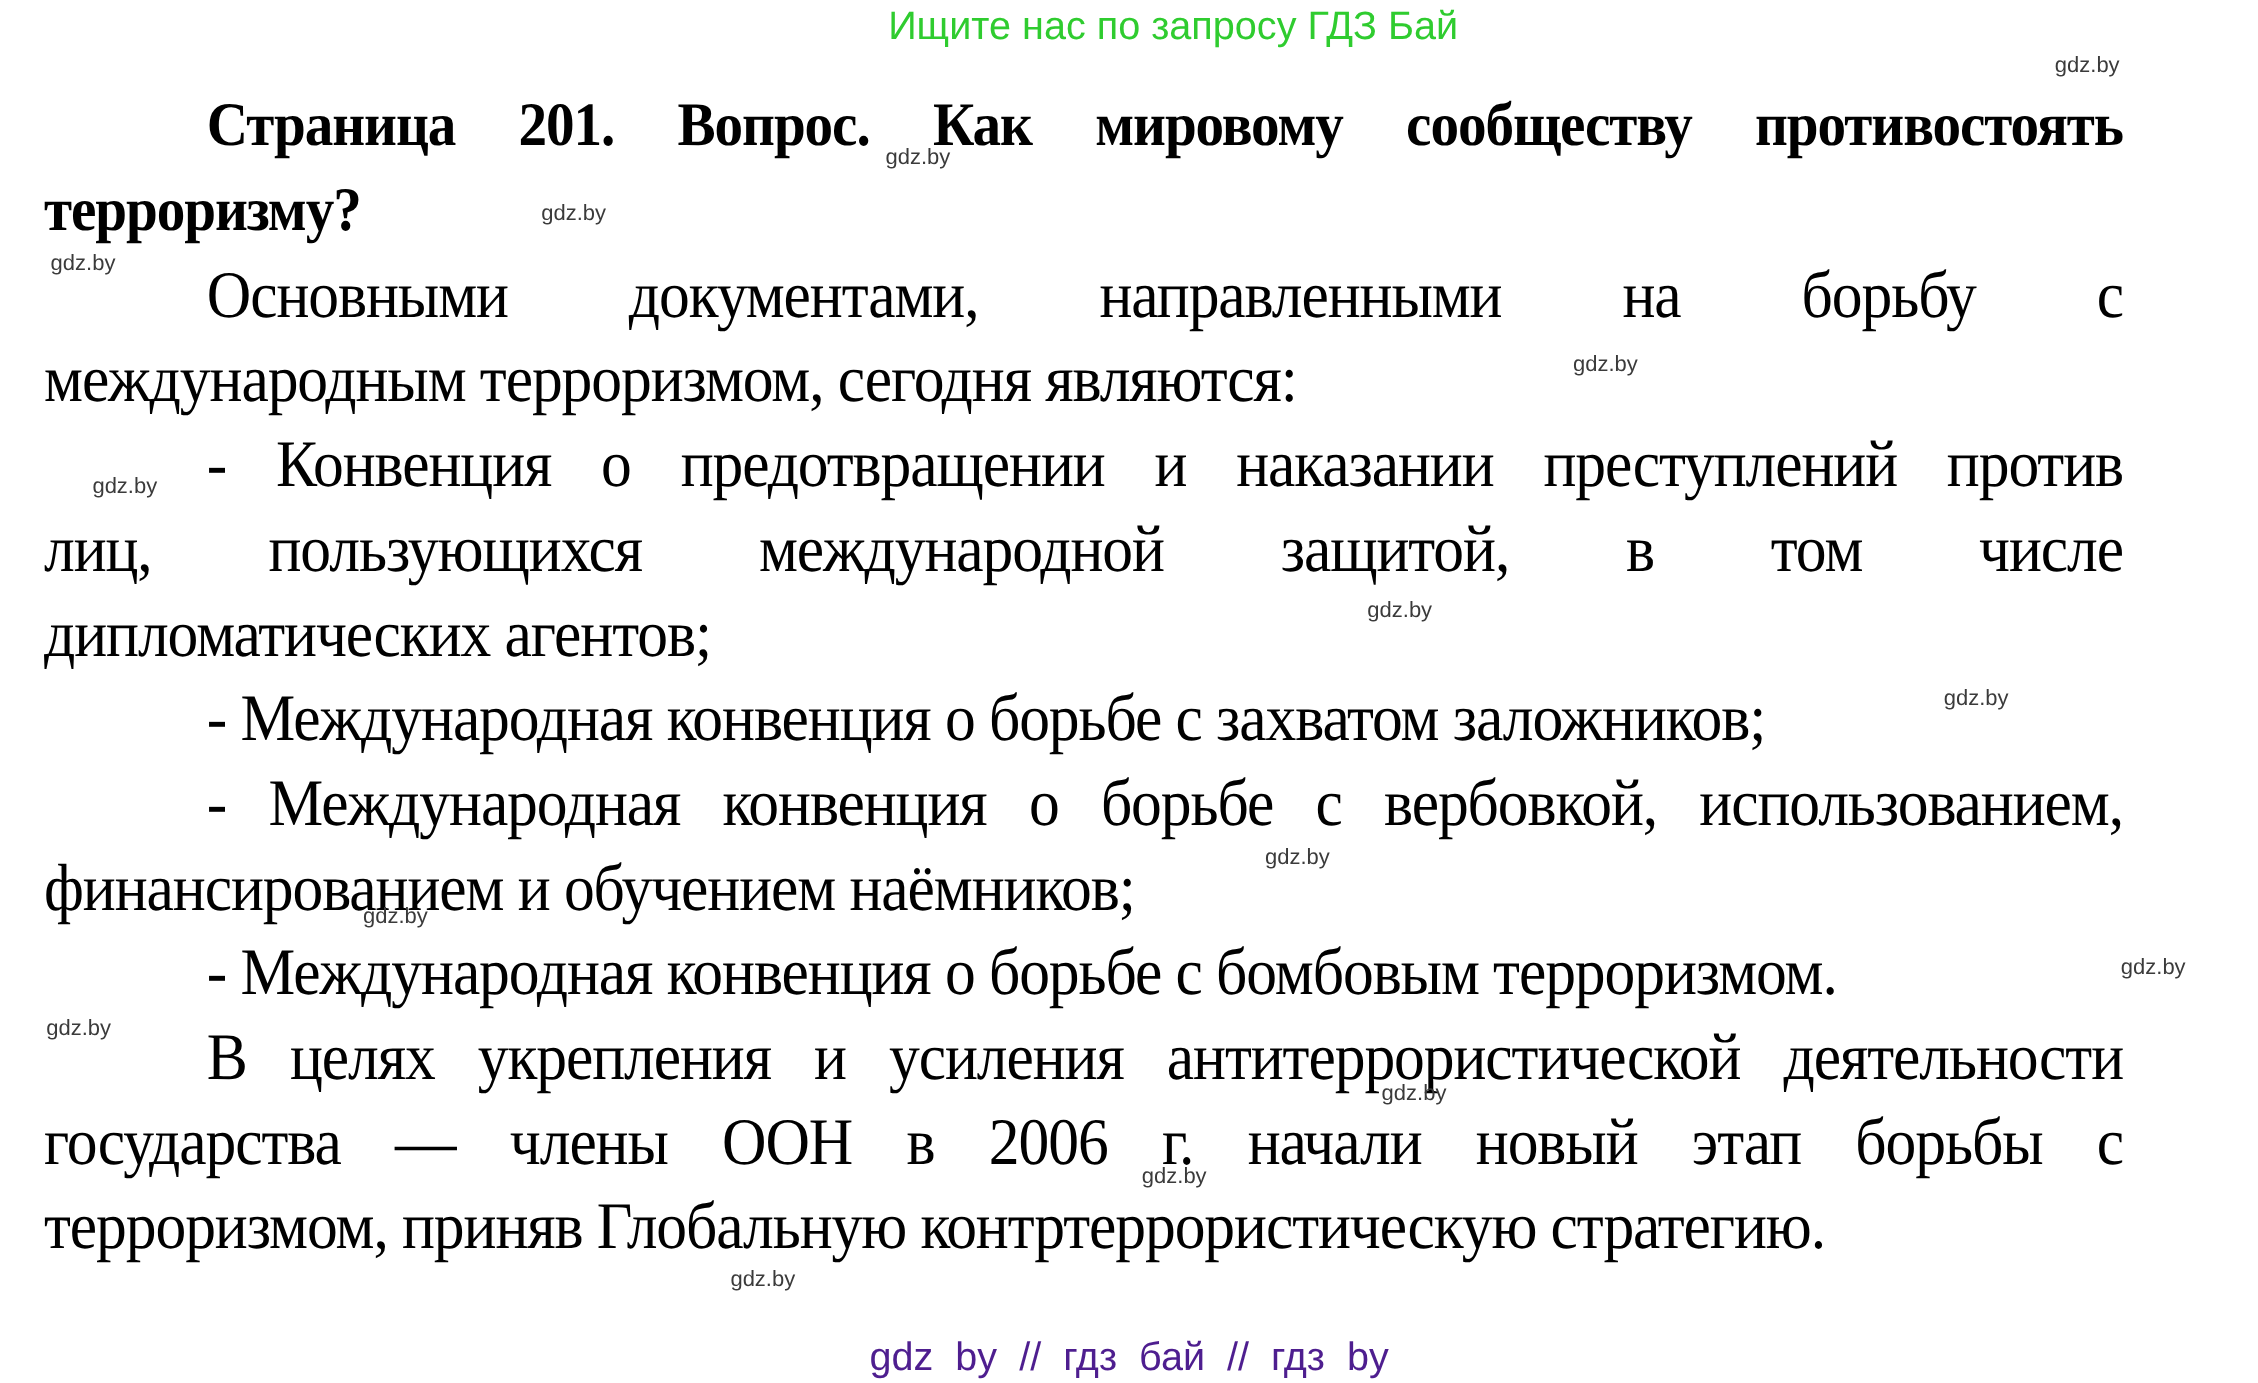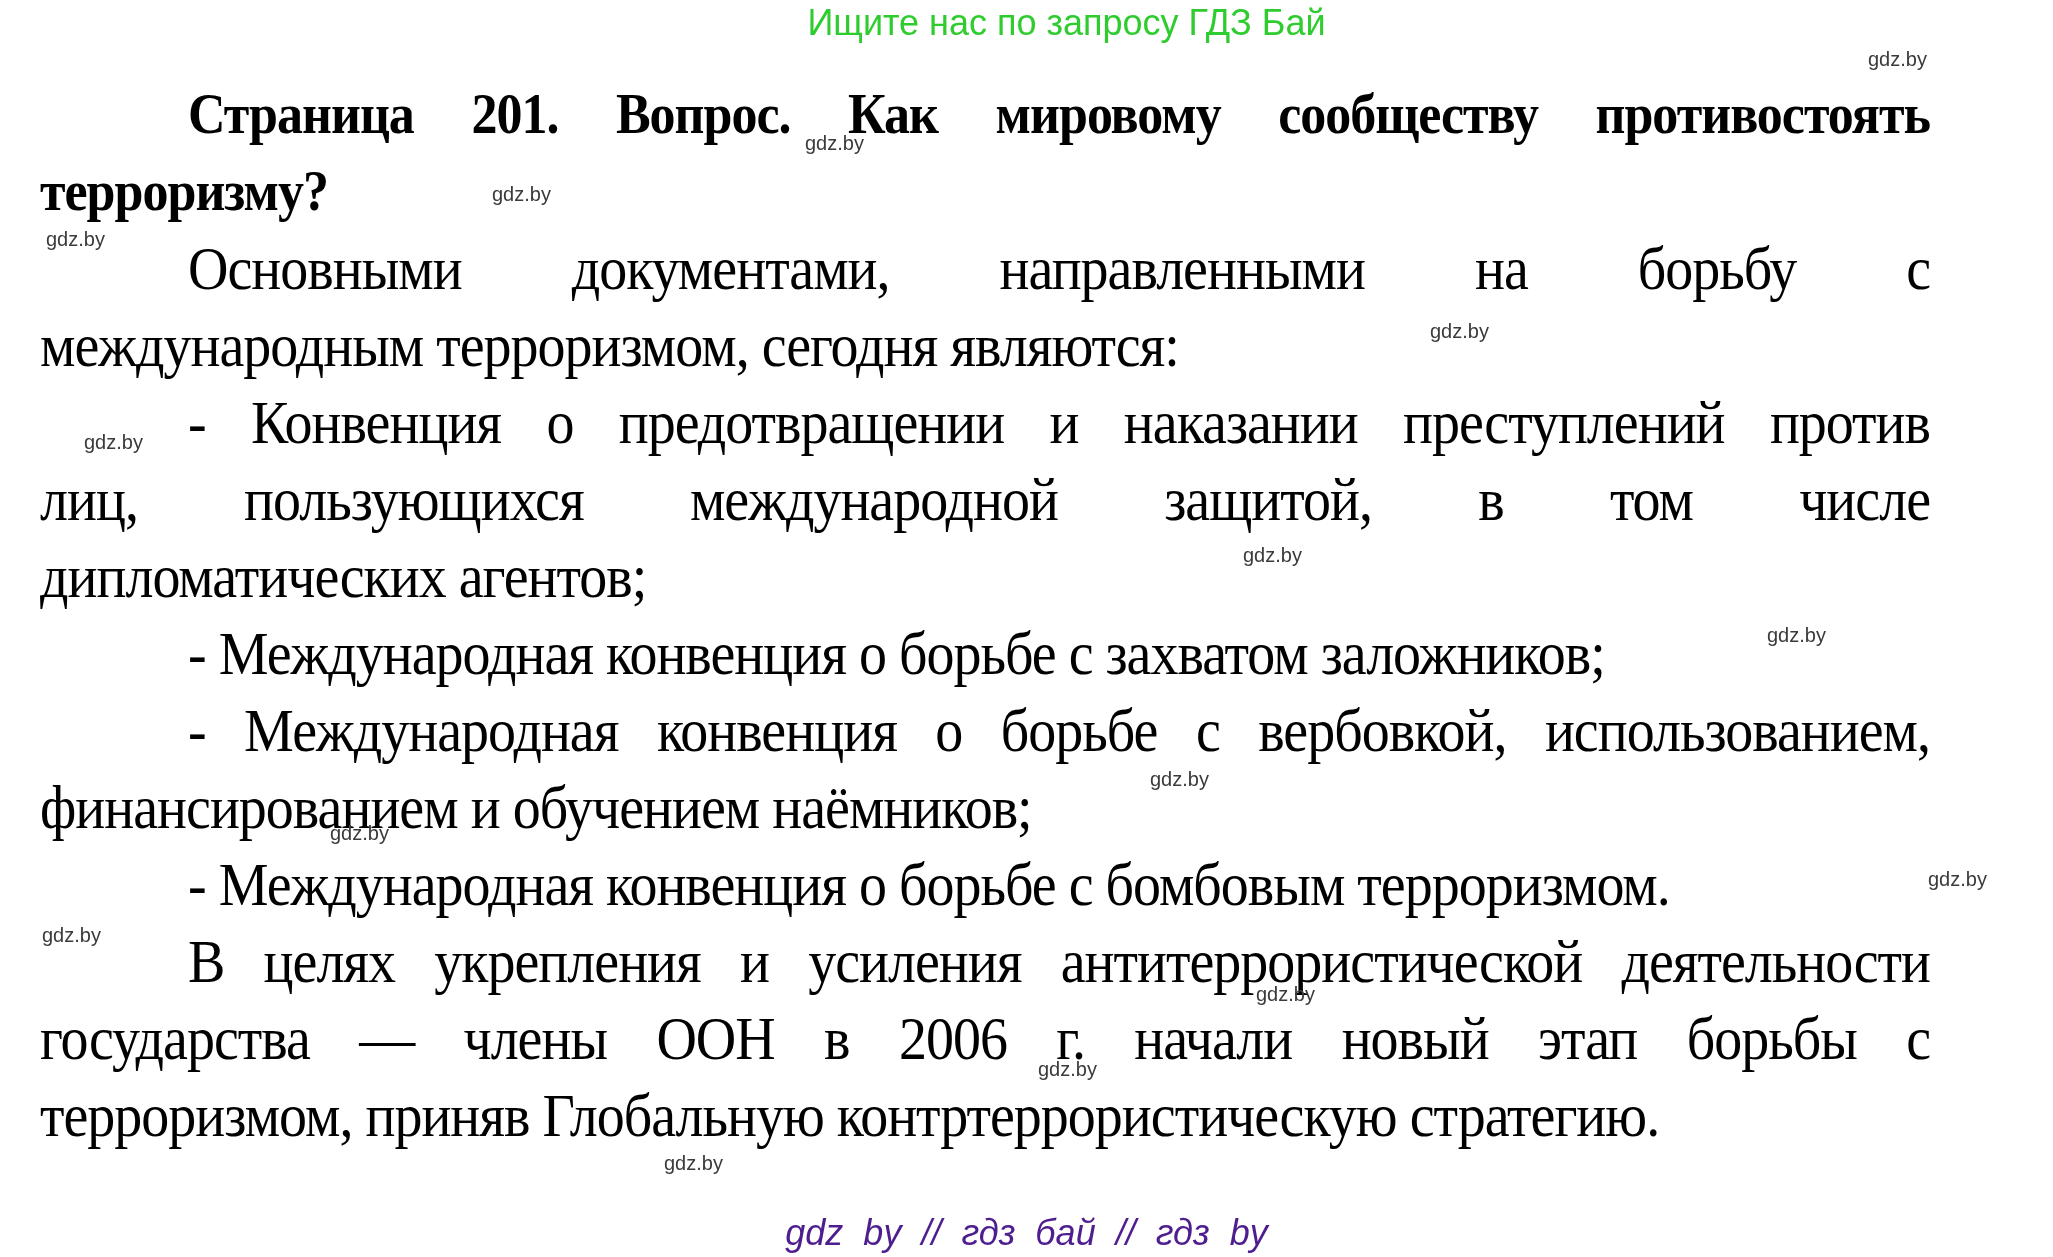"gdz by // гдз бай" div.footer { font-style: italic -> none }
